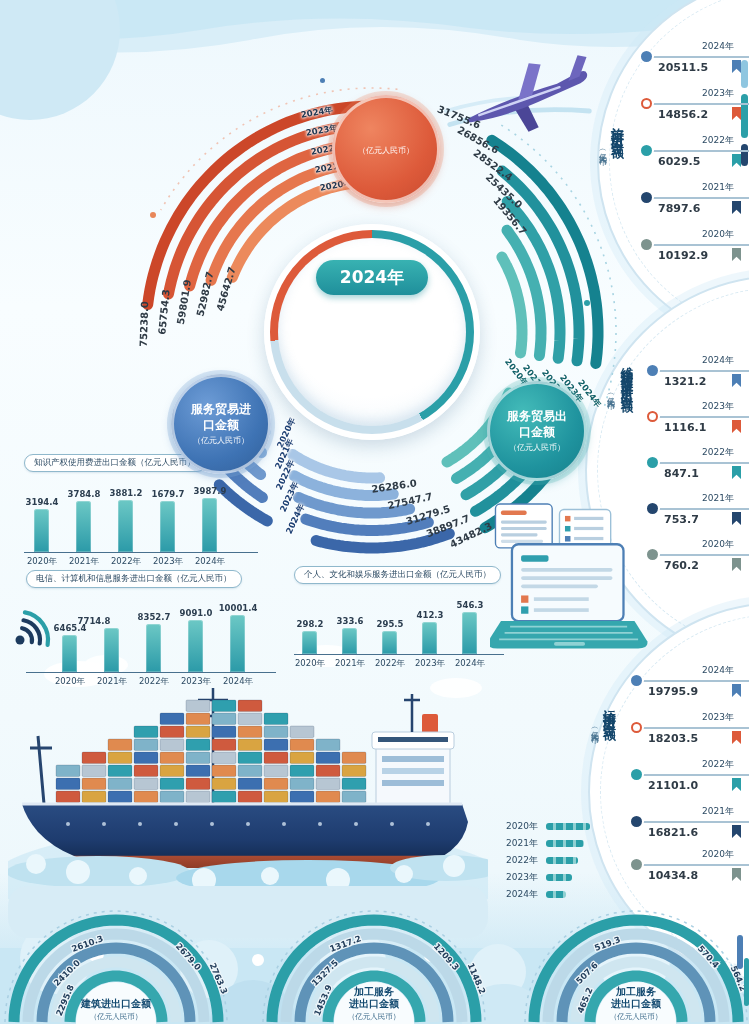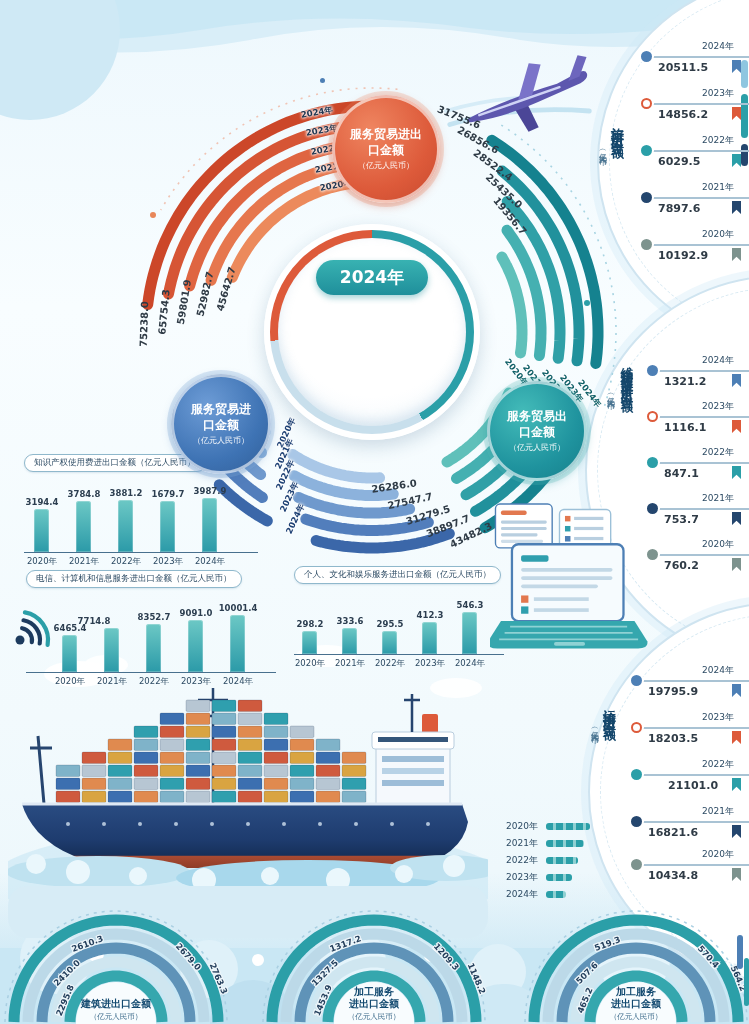"服务贸易进出口金额" div.bt { html: <div>服务贸易进出口金额</div> -> none }
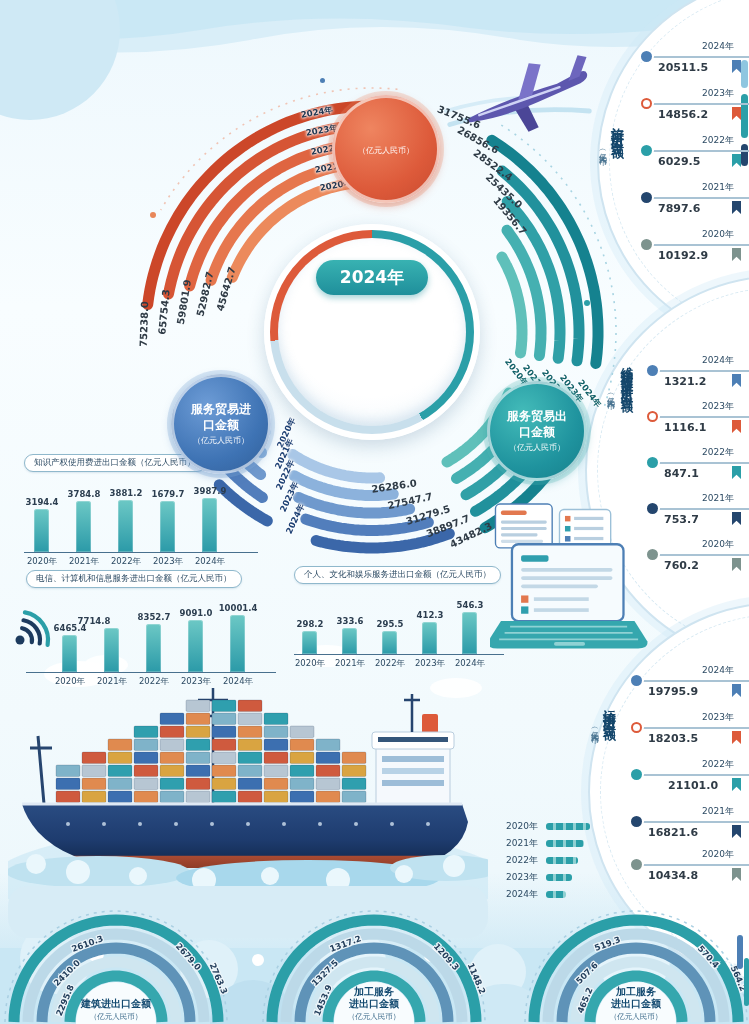"21101.0" div.tl-val { margin-left: 20px -> none }
